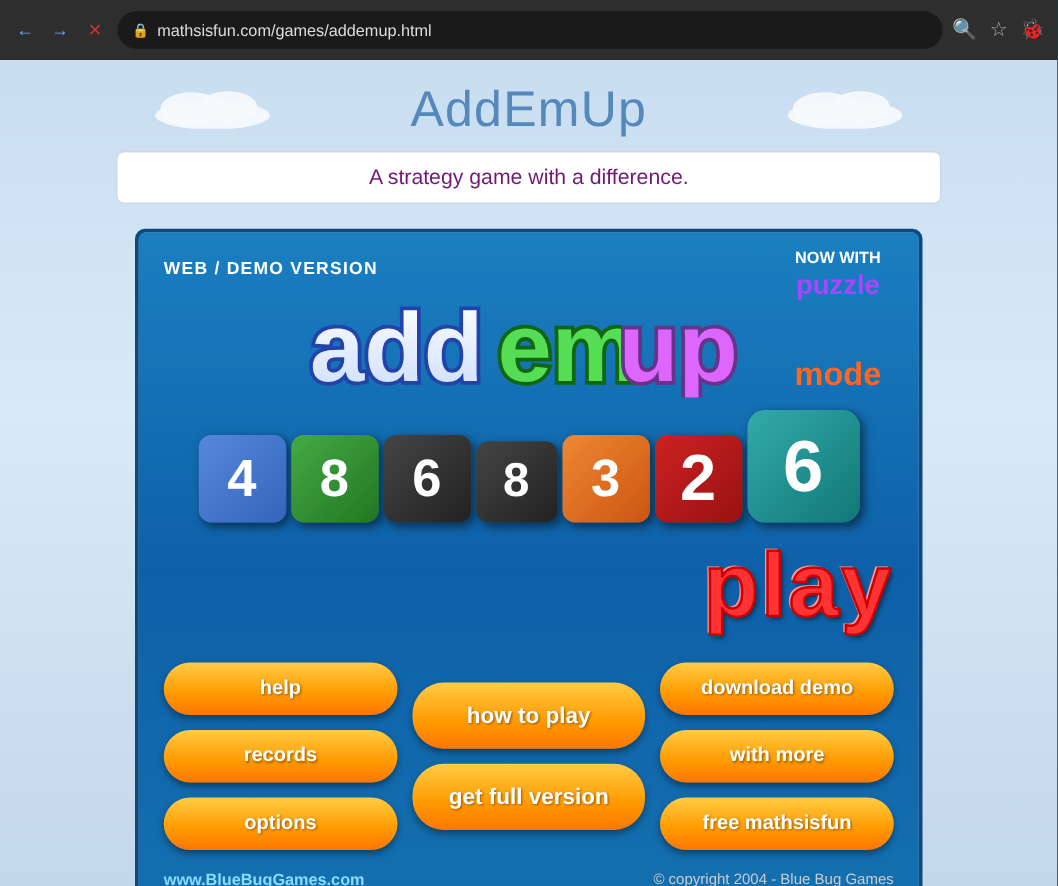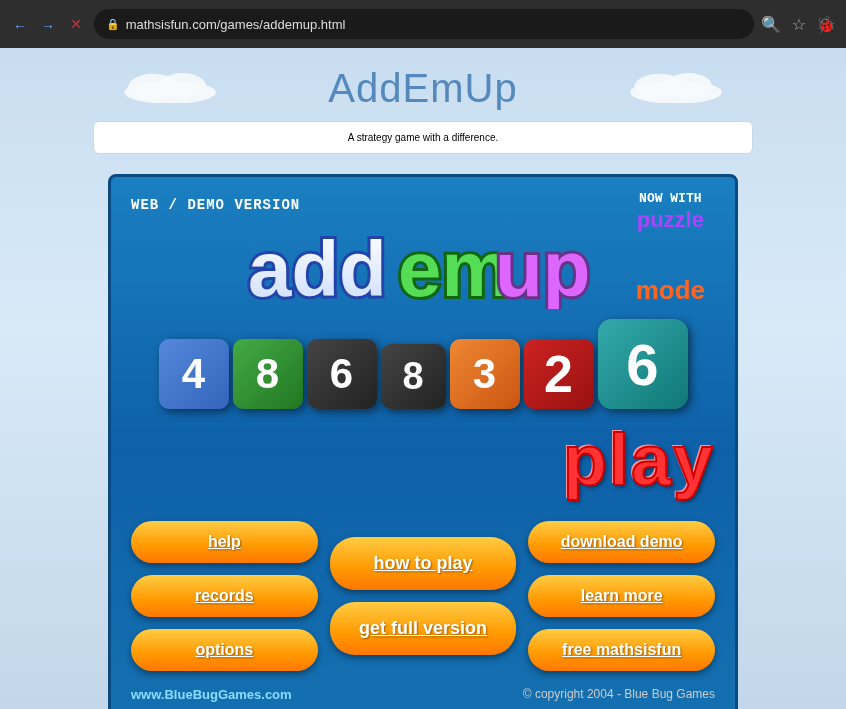"A strategy game with a" .subtitle-bar { color: #000000 -> #701a75; font-size: 10px -> 17px }
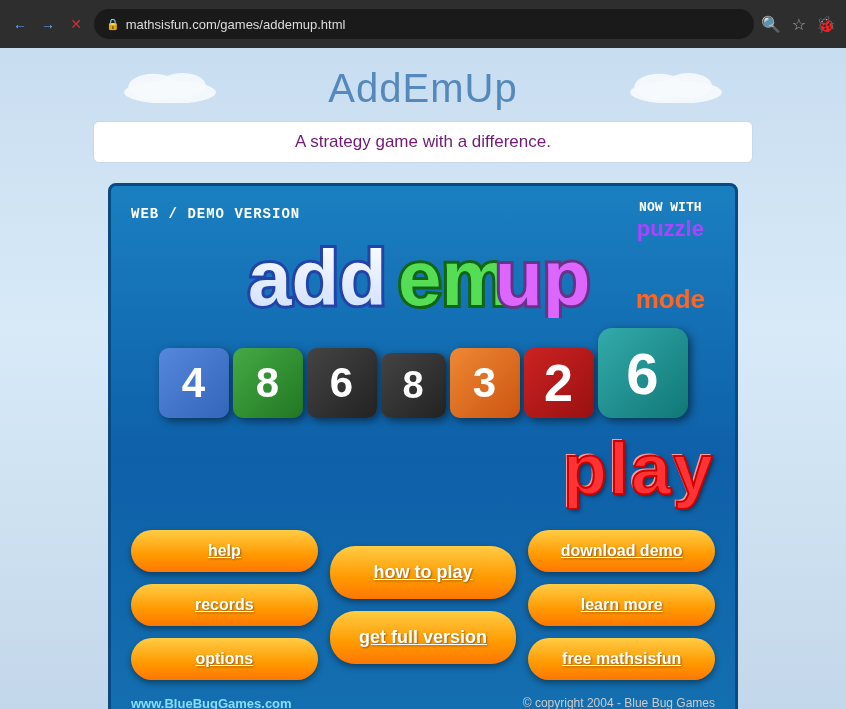"WEB / DEMO VERSION" .web-demo-label { font-family: Liberation Mono, monospace -> none }
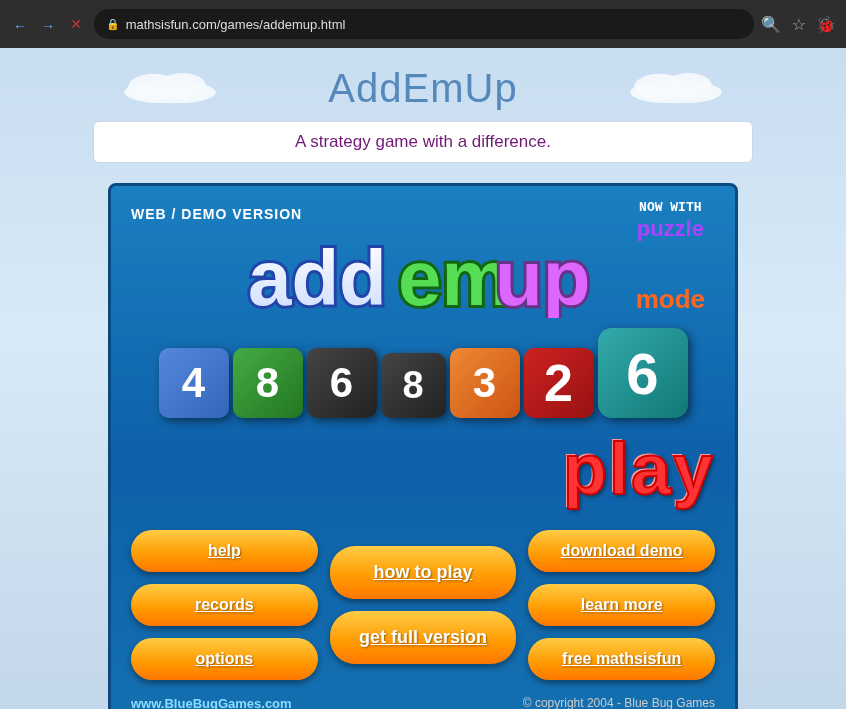"NOW WITH" .now-with { font-family: Liberation Mono, monospace -> none }
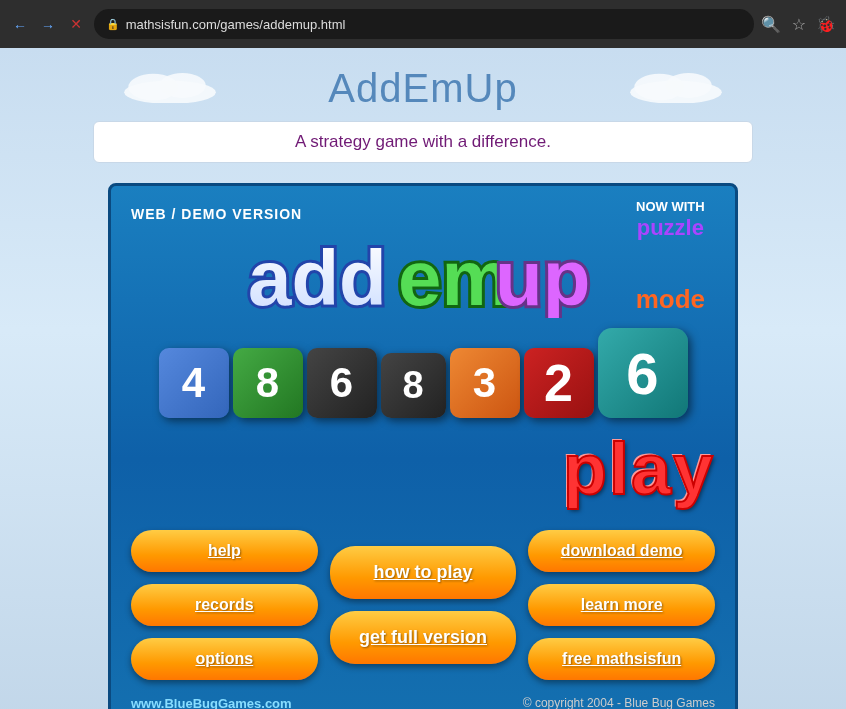"help" .game-btn { text-decoration: underline -> none }
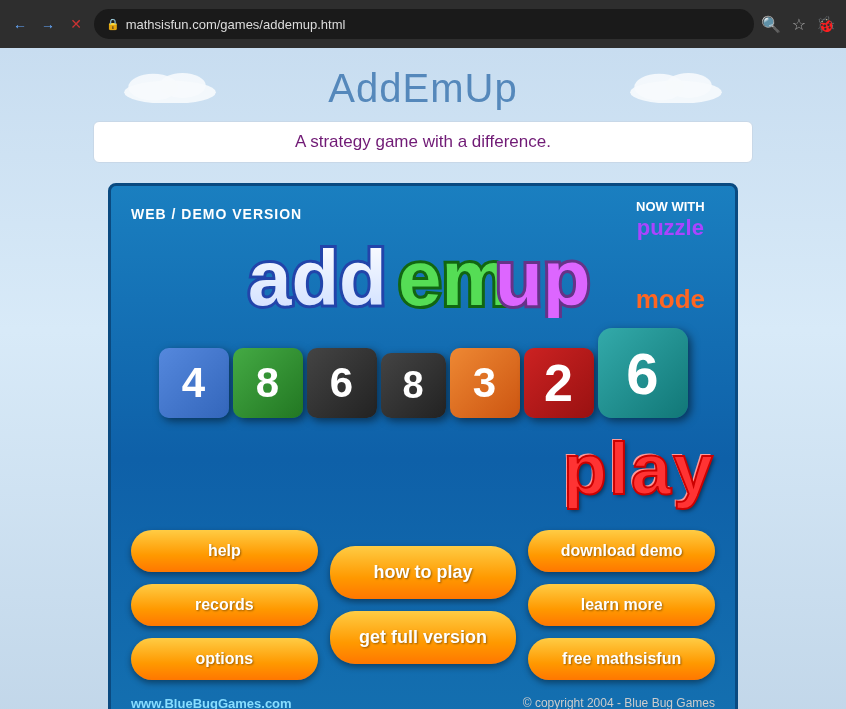"learn more" button.game-btn { text: learn -> with }
